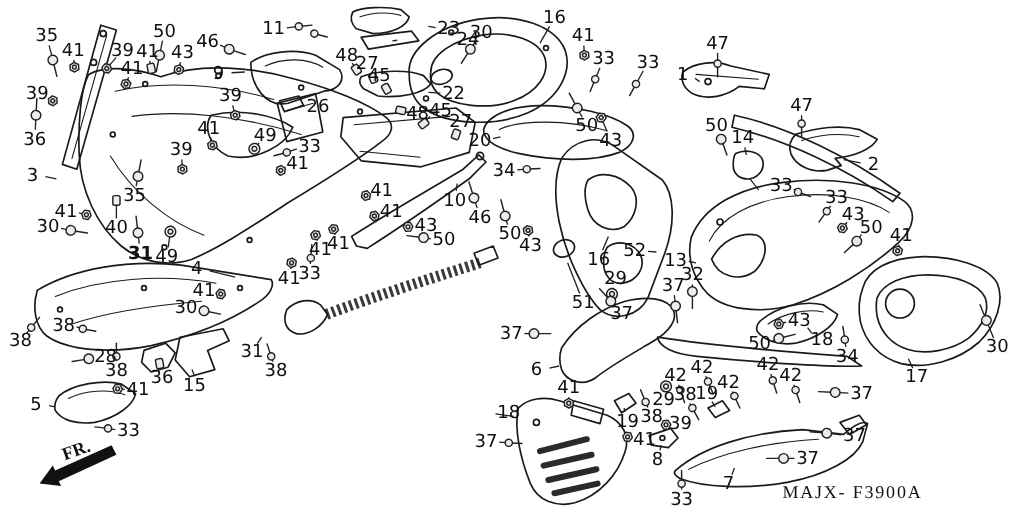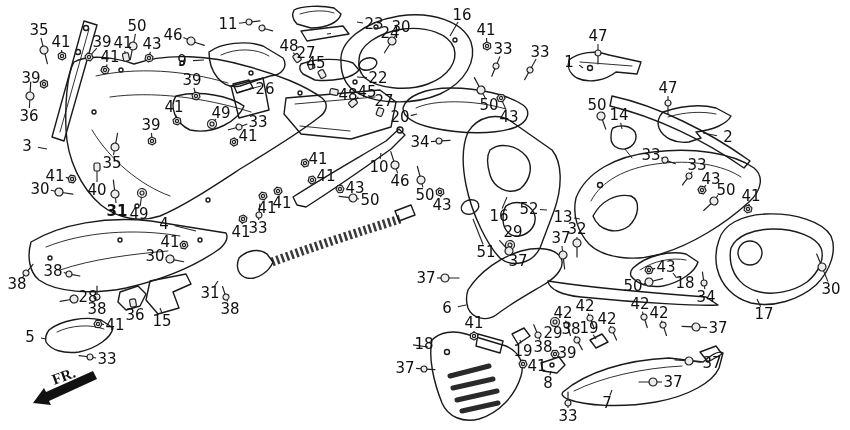"MAJX- F3900A" div.code-text { html: none -> <div>MAJX- F3900A</div> }
